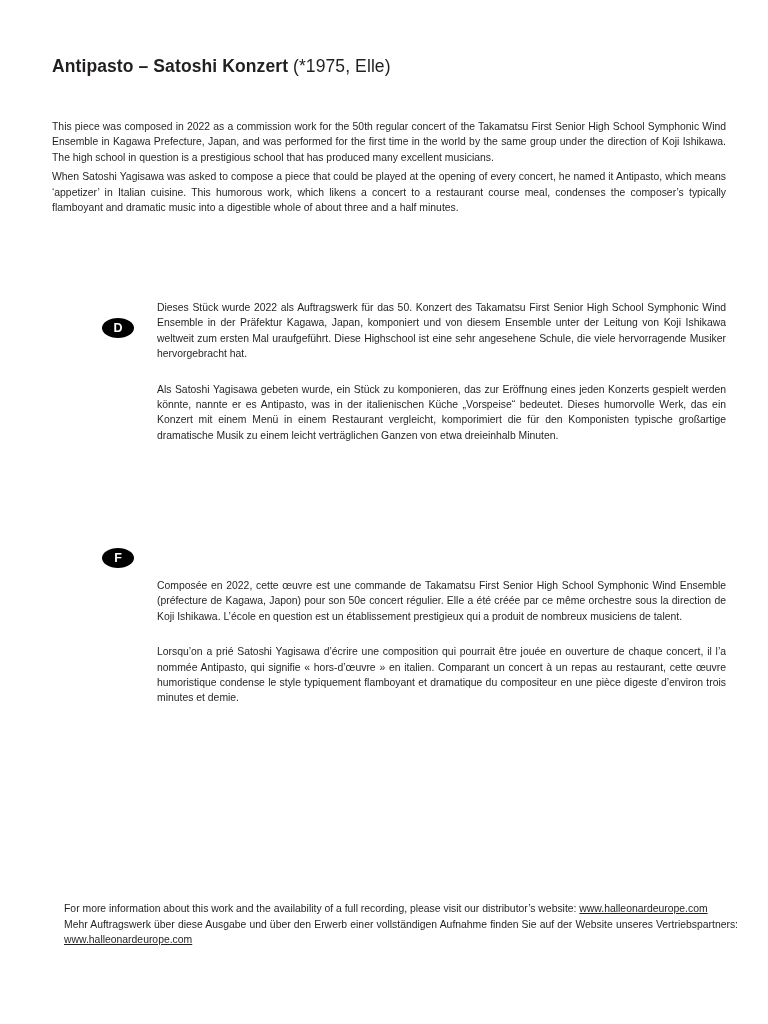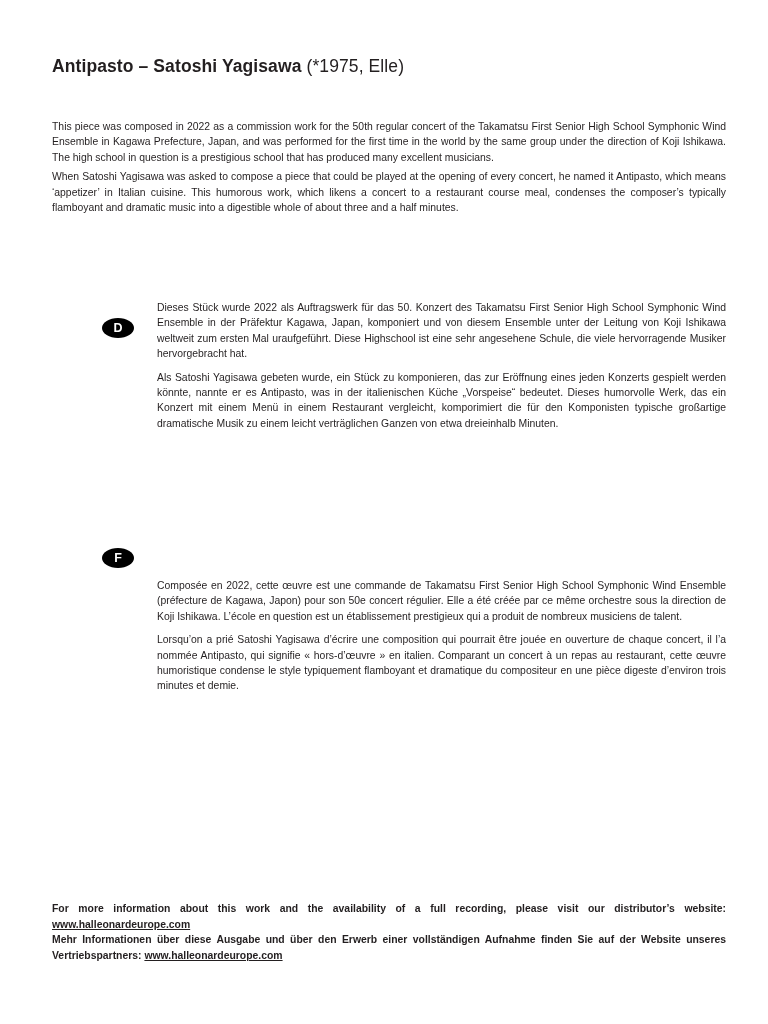"Antipasto – Satoshi Yagisawa" span.title-main { text: Yagisawa -> Konzert }
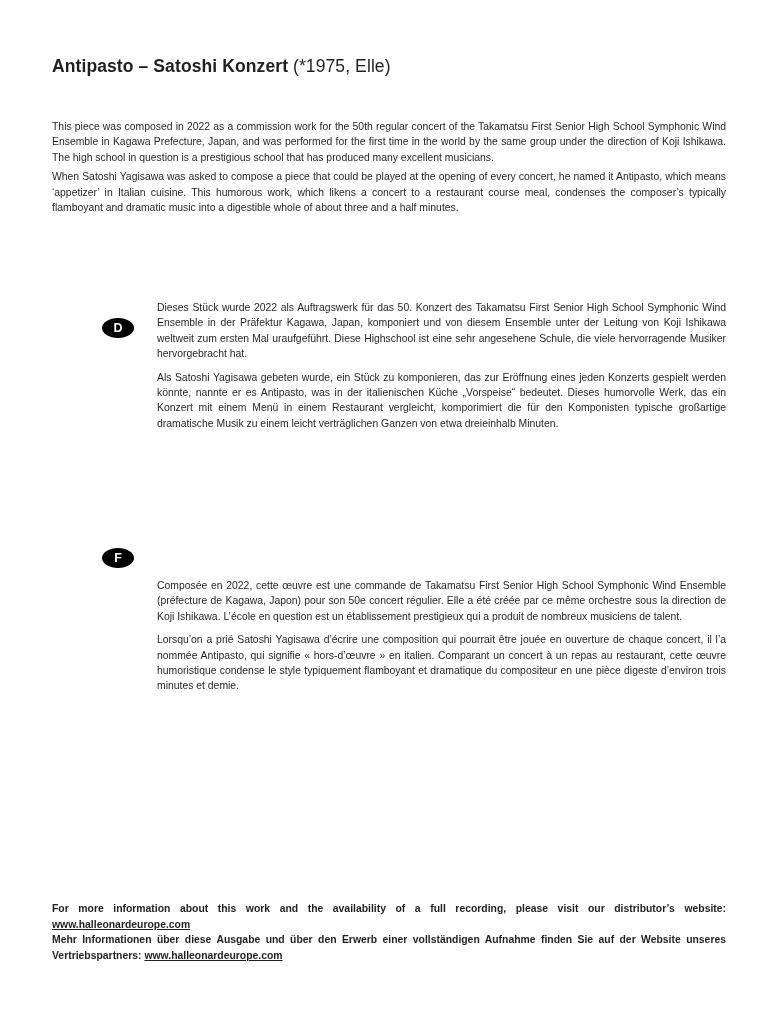"Als Satoshi Yagisawa gebeten wurde," .lang-text p + p { margin-top: 8px -> 20px }
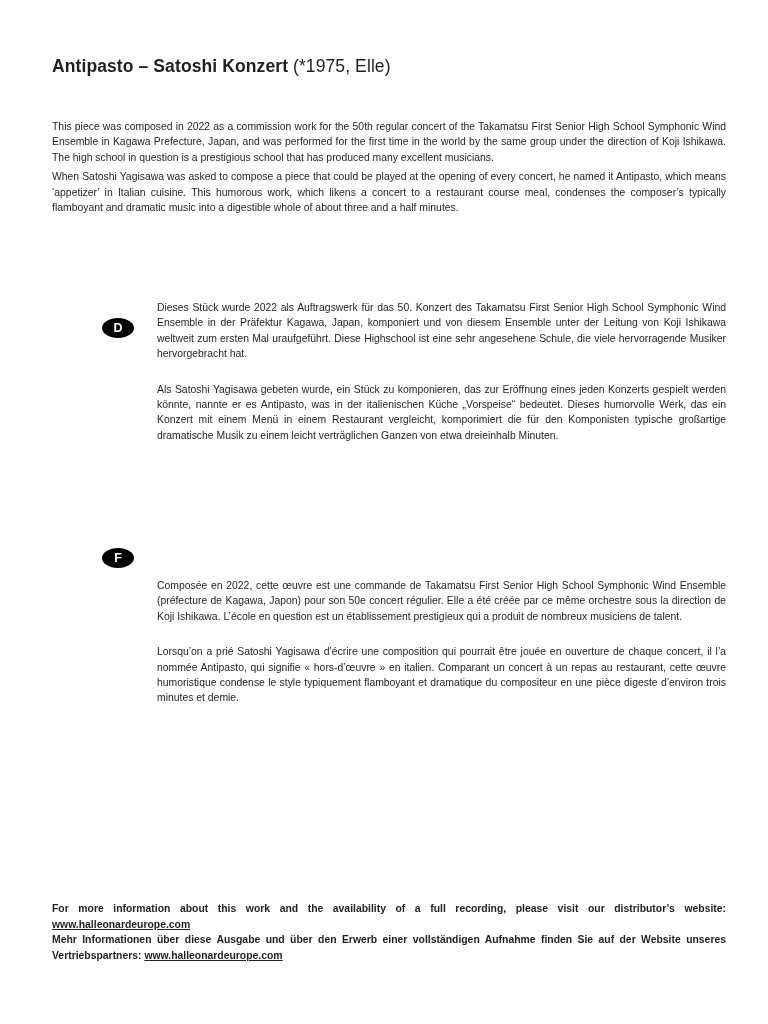"For more information about this" .footer-block { font-weight: bold -> normal; left: 52px -> 64px }
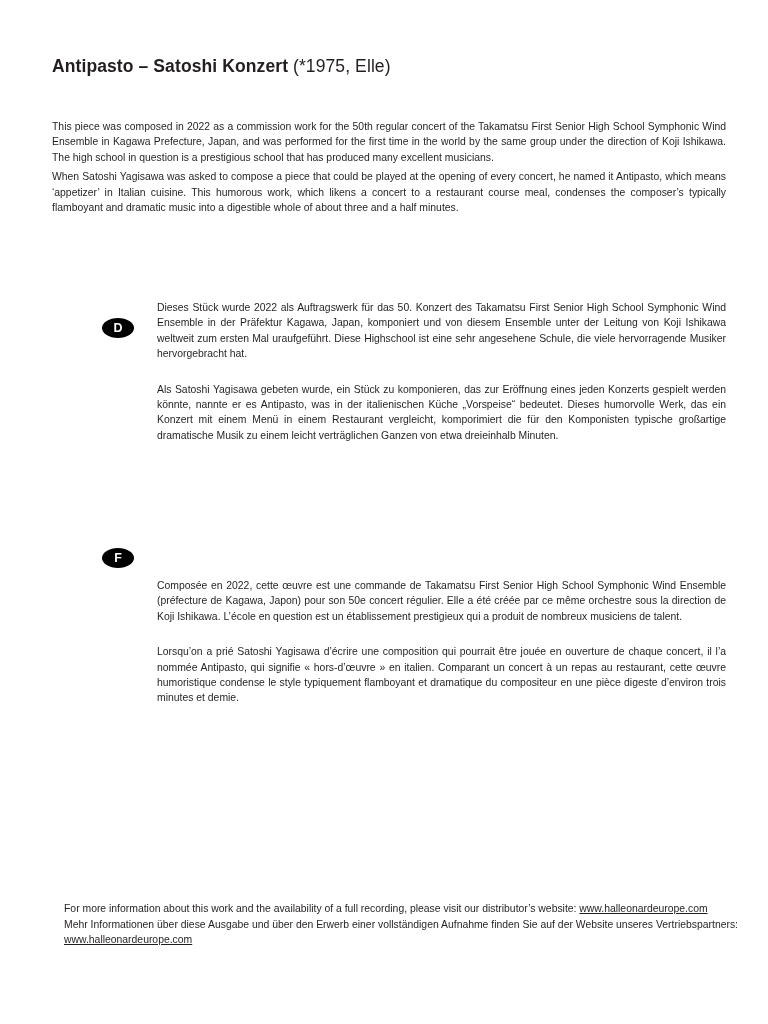"Mehr Informationen über diese Ausgabe" span { text: Informationen -> Auftragswerk }
